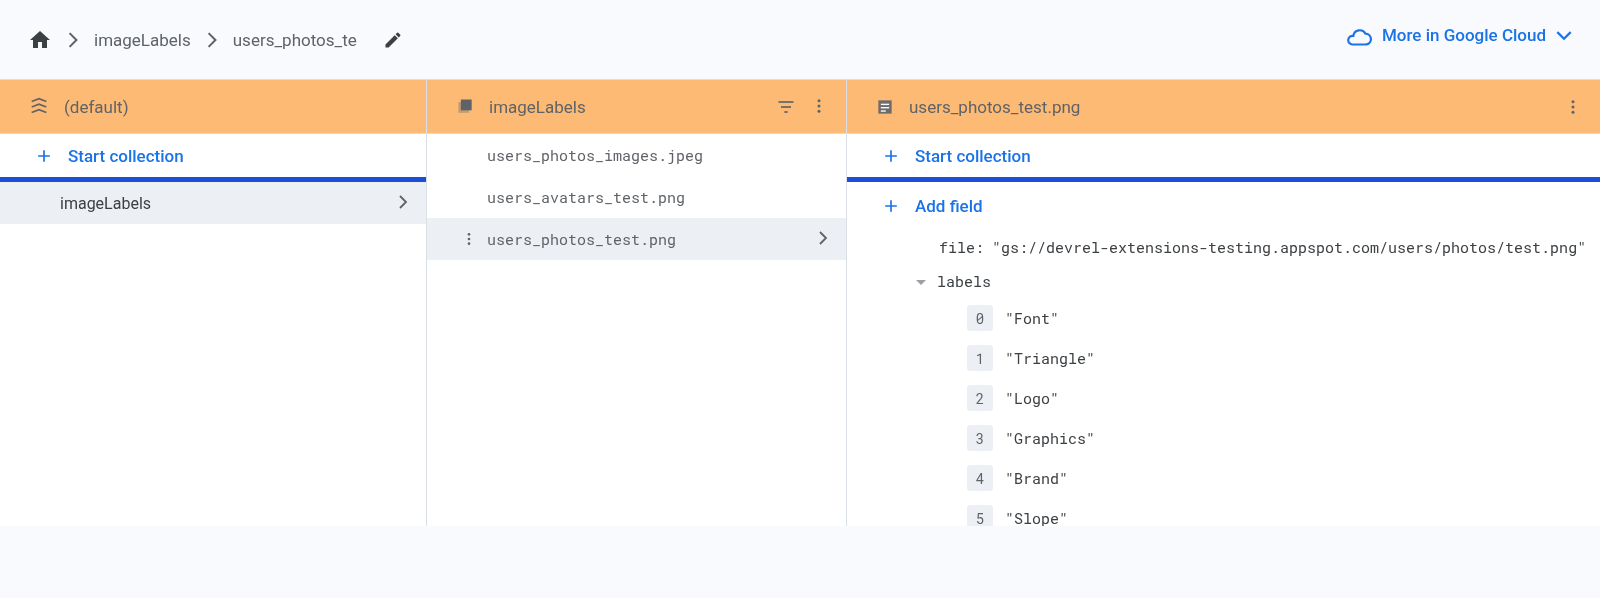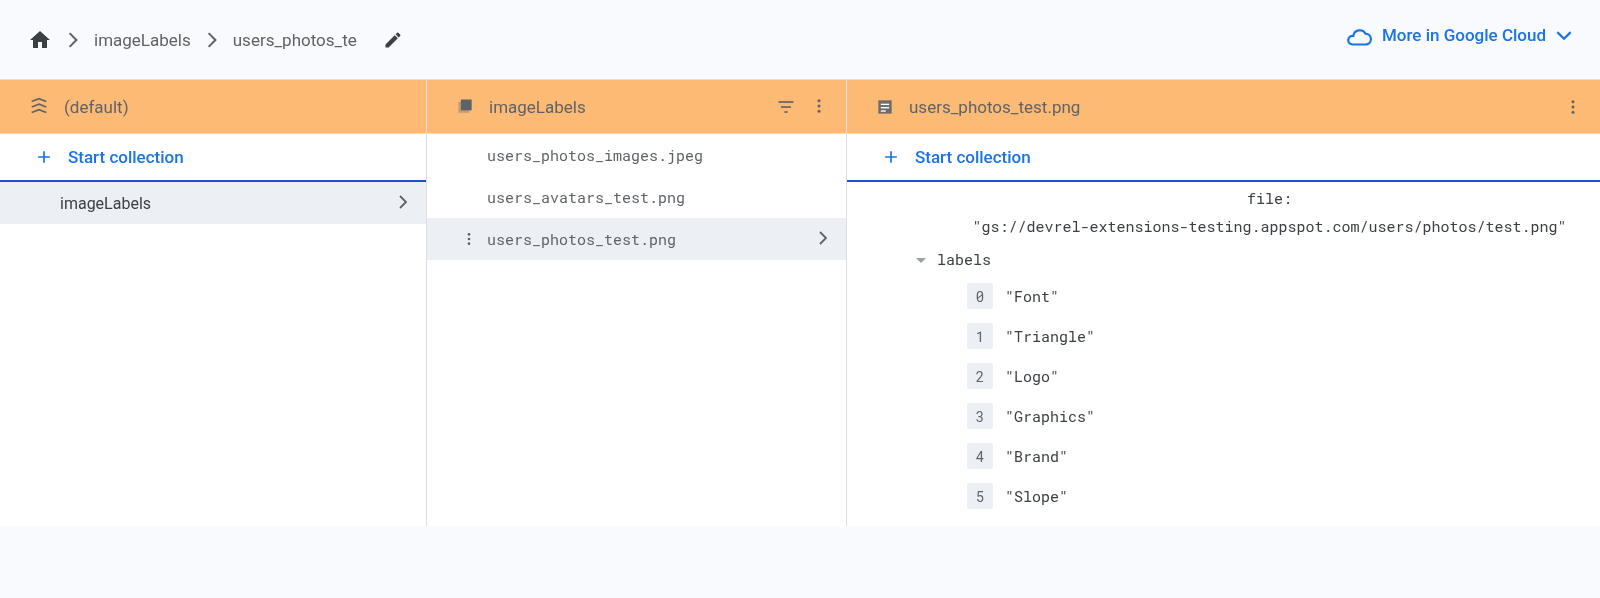"Start collection" .action-row.bordered { border-bottom: 2px solid #1d4ed8 -> 5px solid #1d4ed8 }
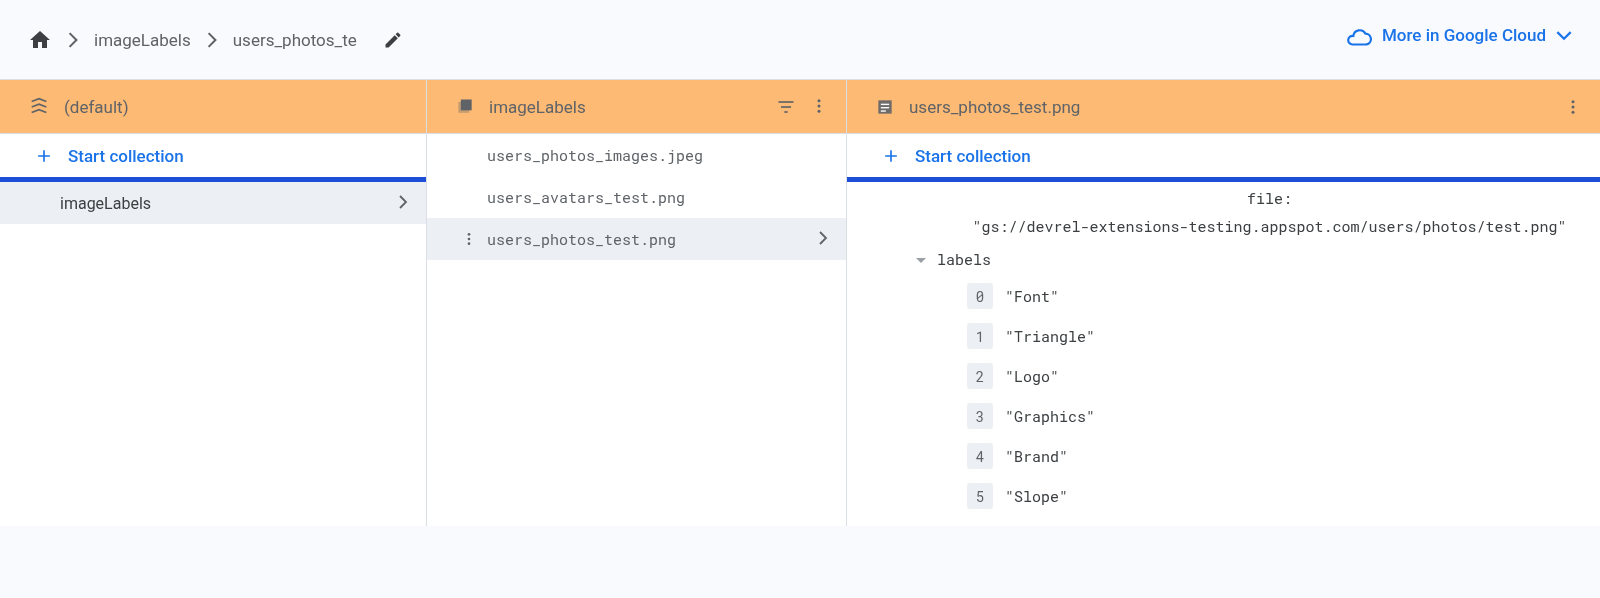"Add field" div.action-row { html: none -> <div> <svg> <path></path> </svg> <span>Add field</span> </div> }
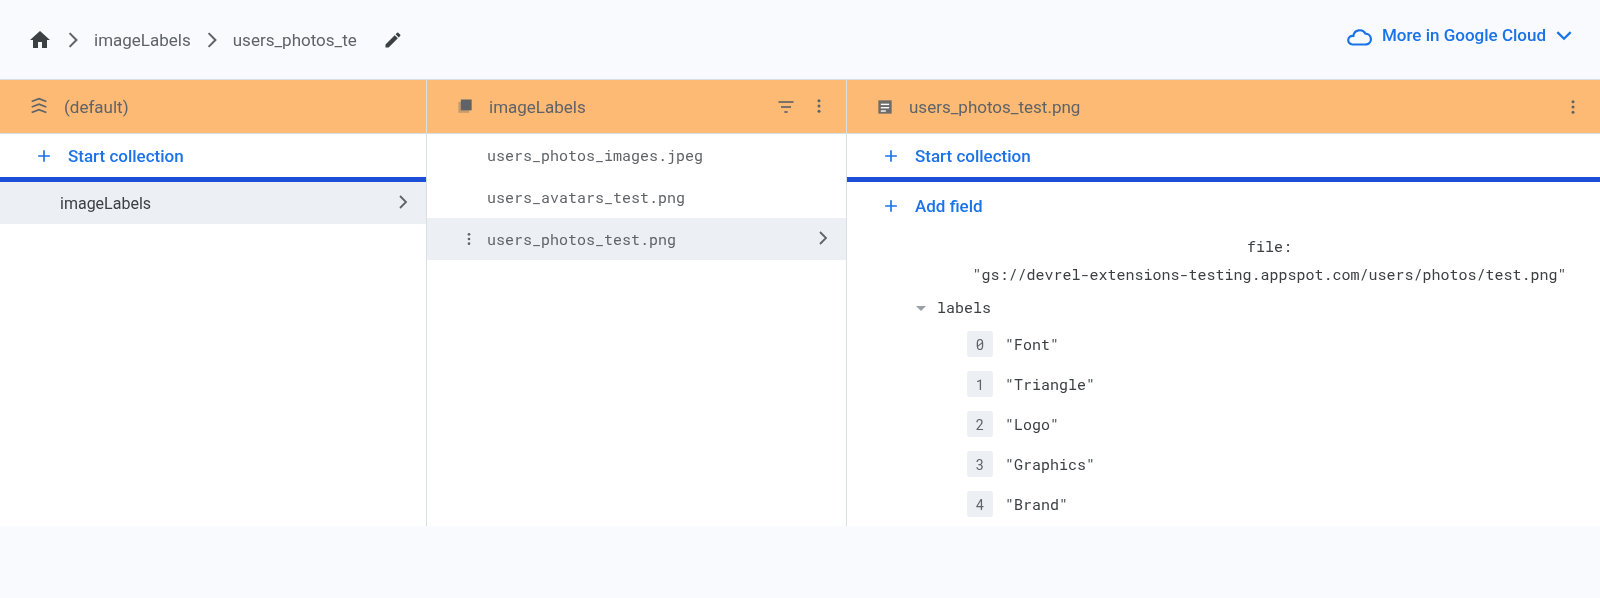"file:" .field-row { flex-direction: column -> none }
